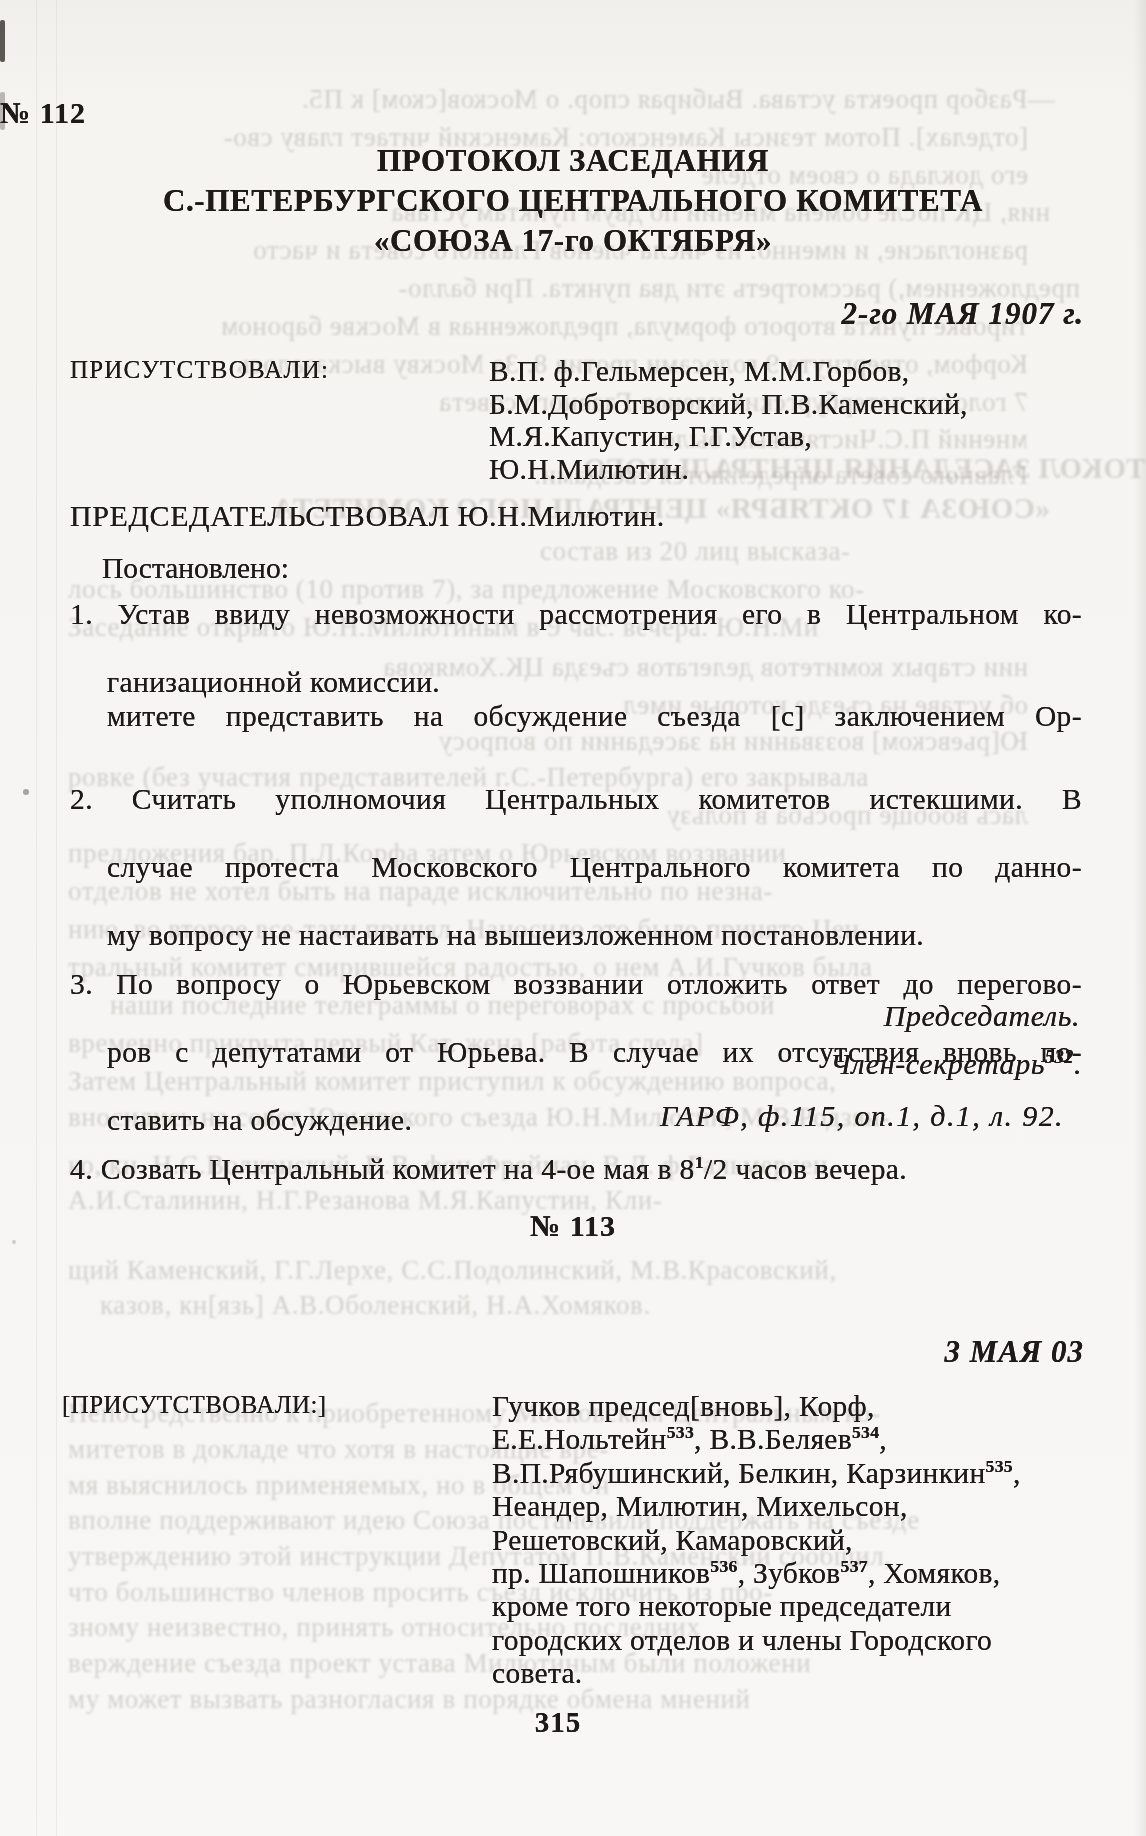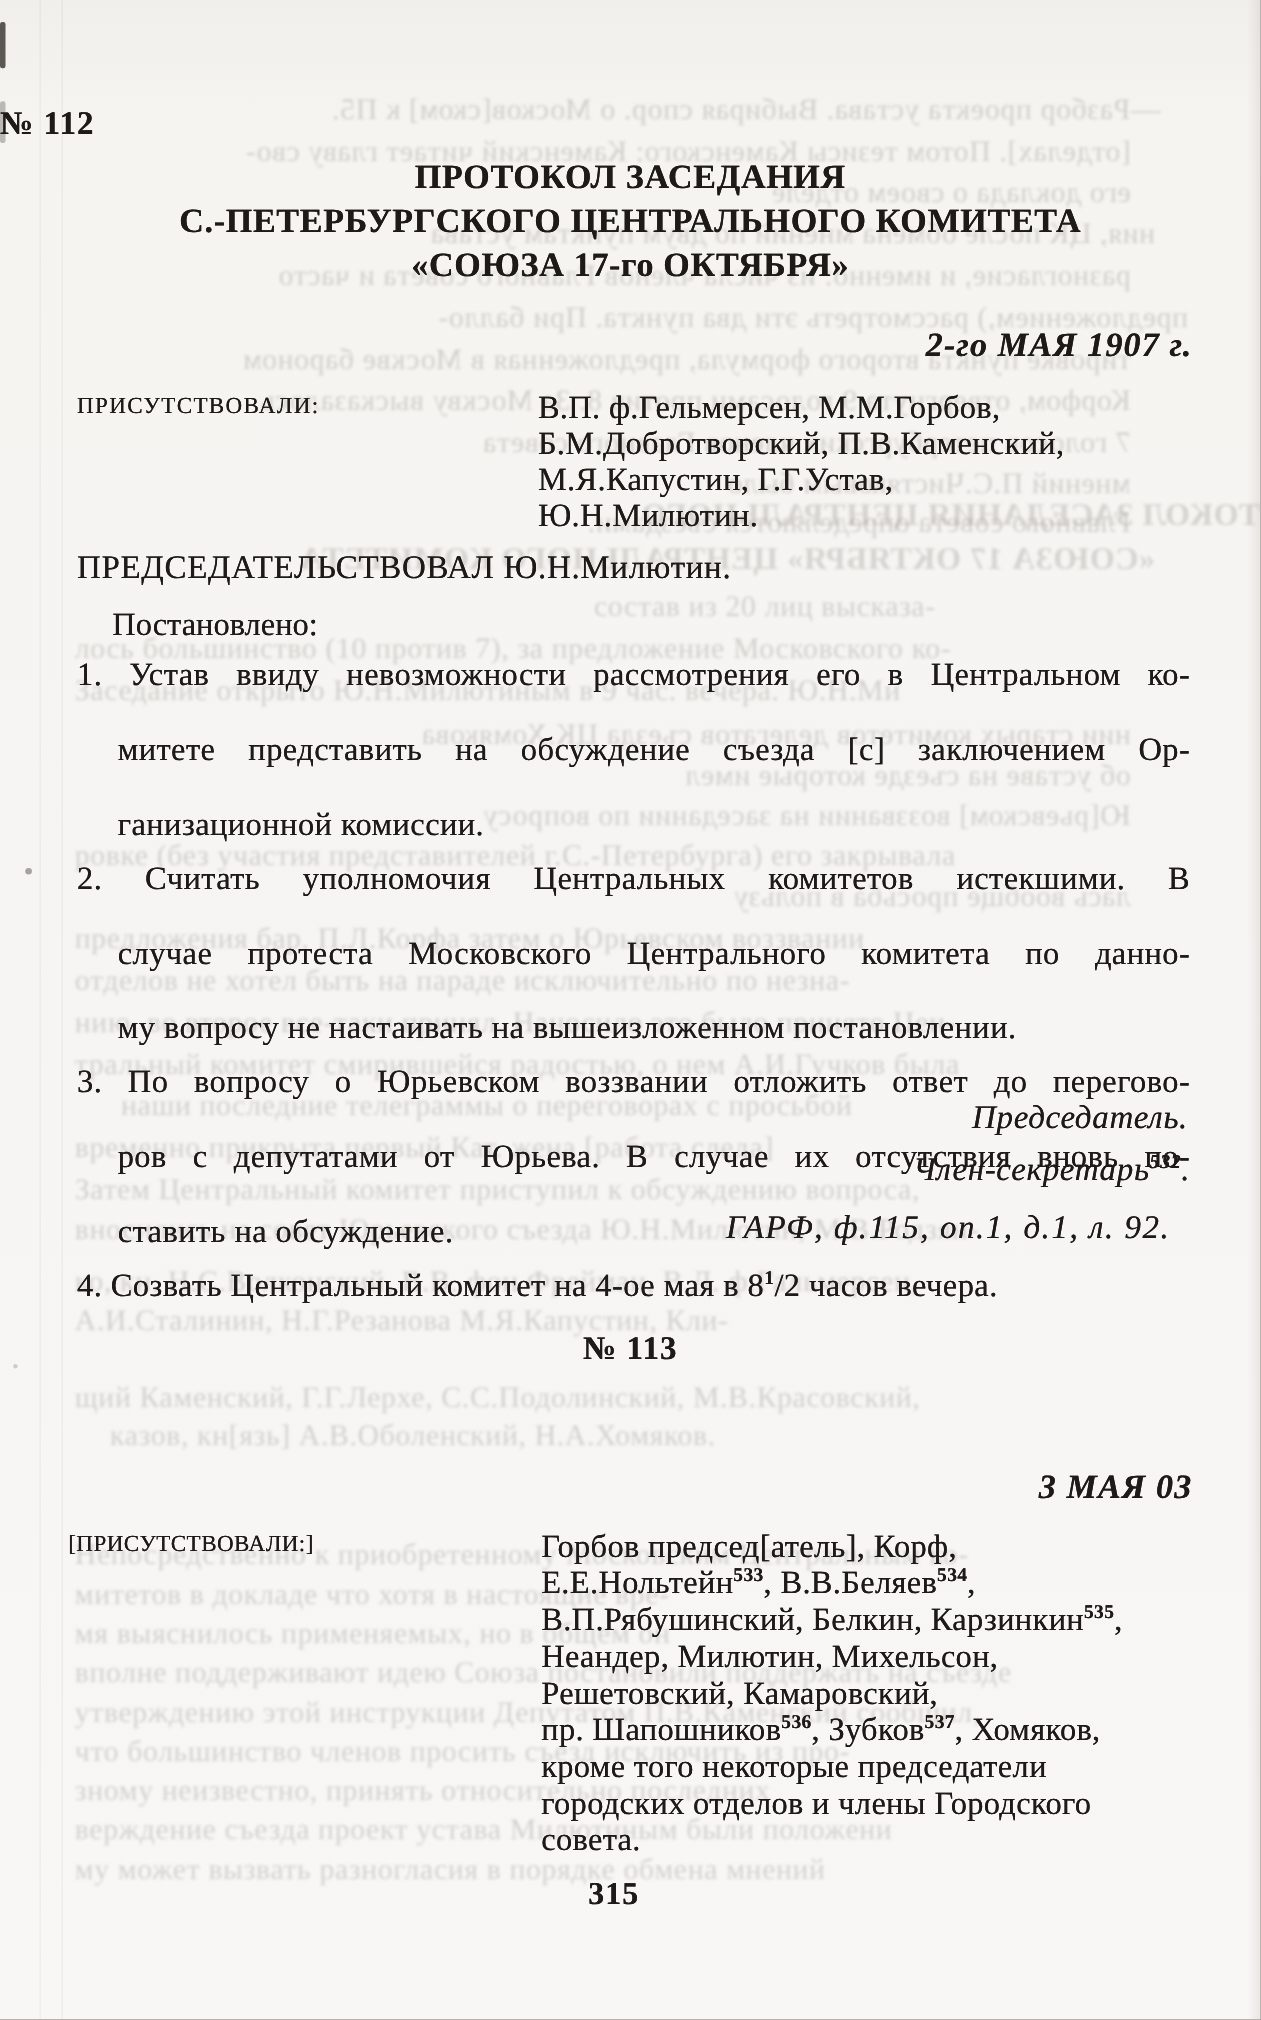"ПРИСУТСТВОВАЛИ:" .present-label { font-size: 21px -> 25px }
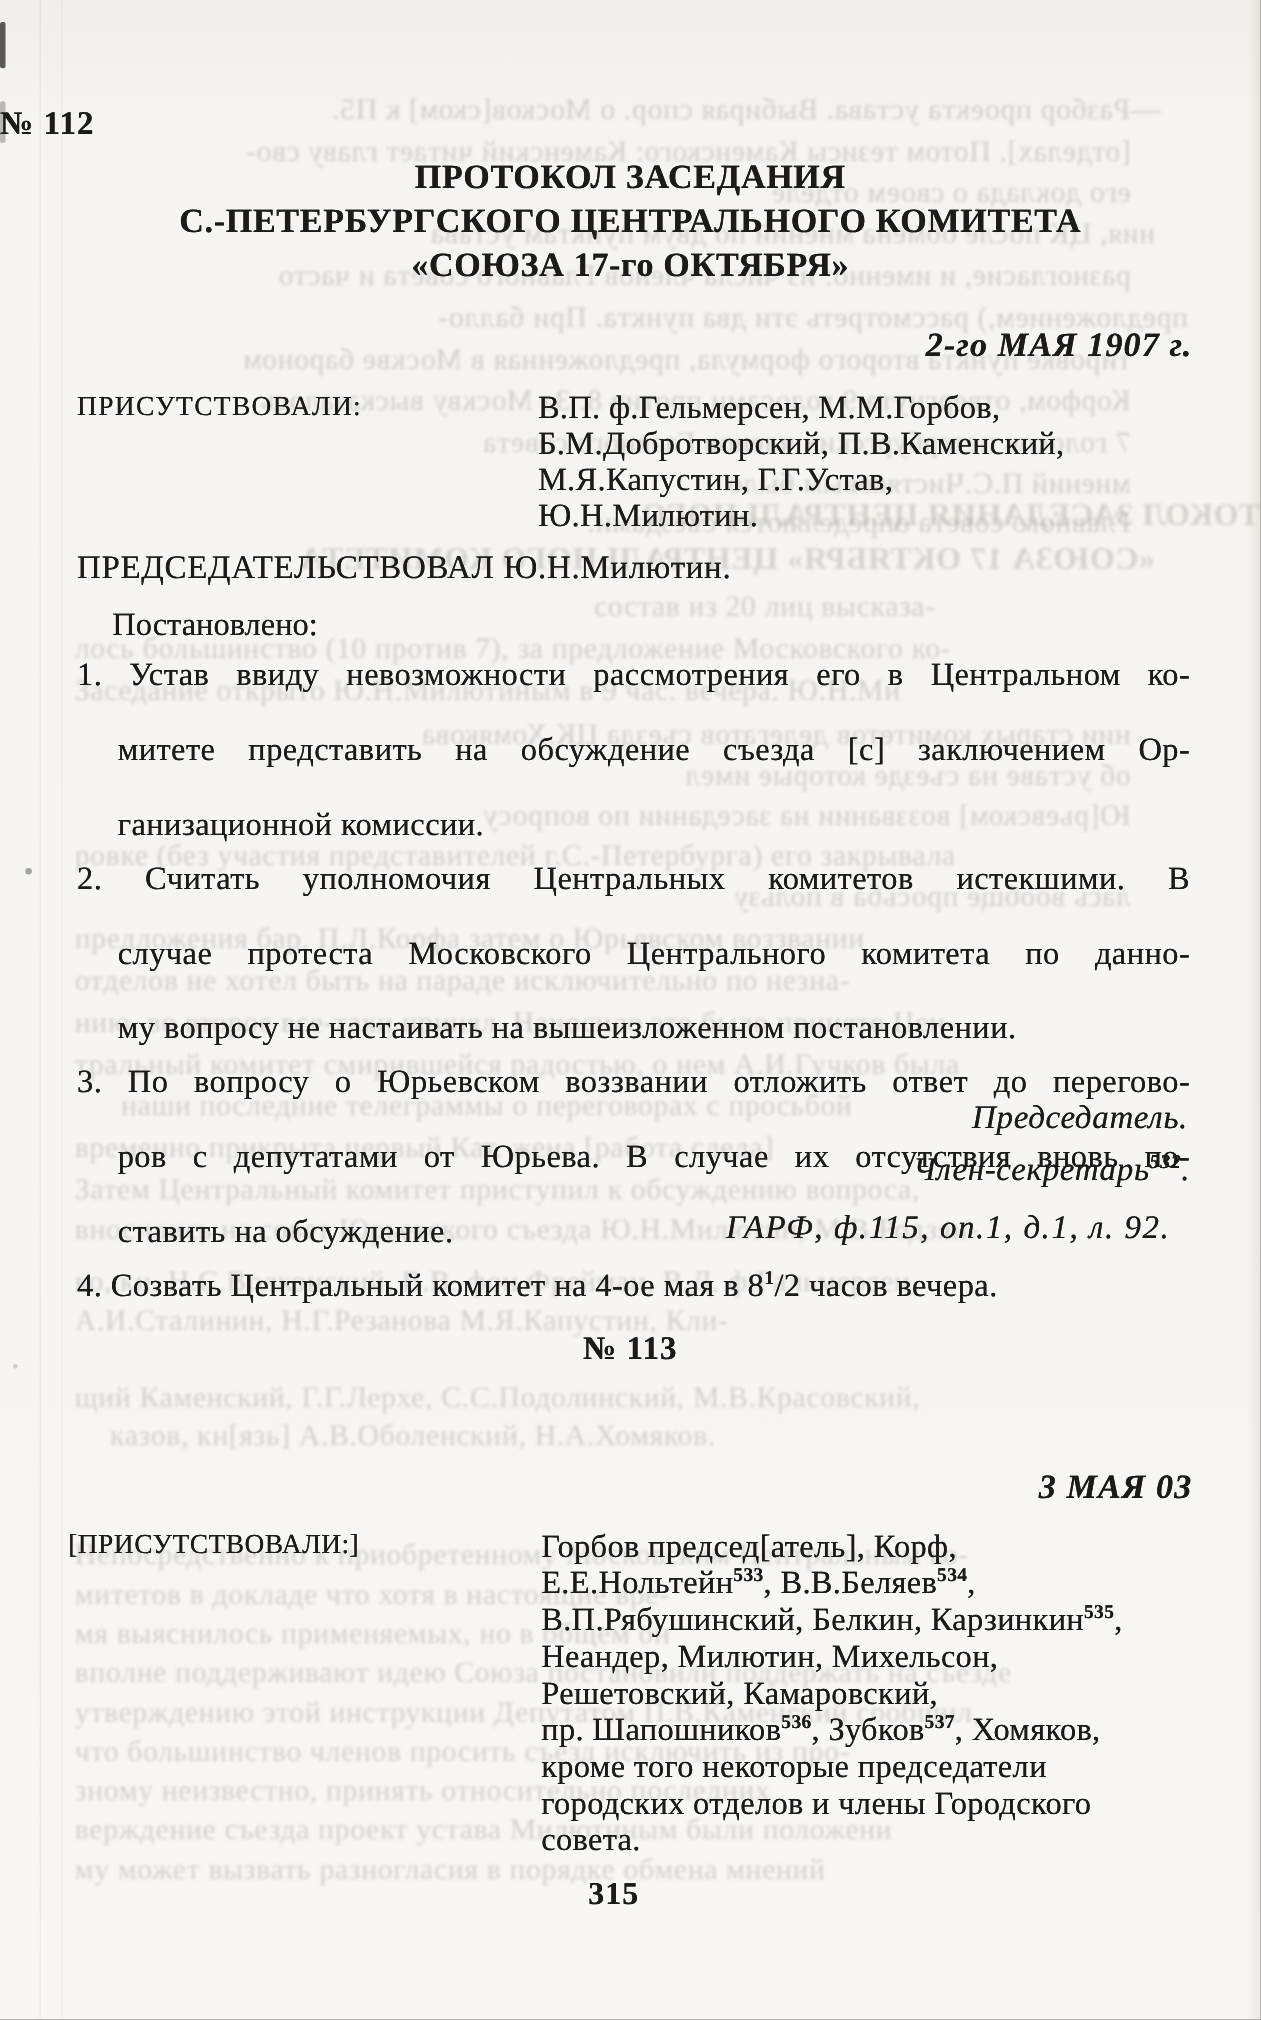"митете представить на обсуждение съезда" div.res-line { order: before "ганизационной комиссии." -> after "ганизационной комиссии." }
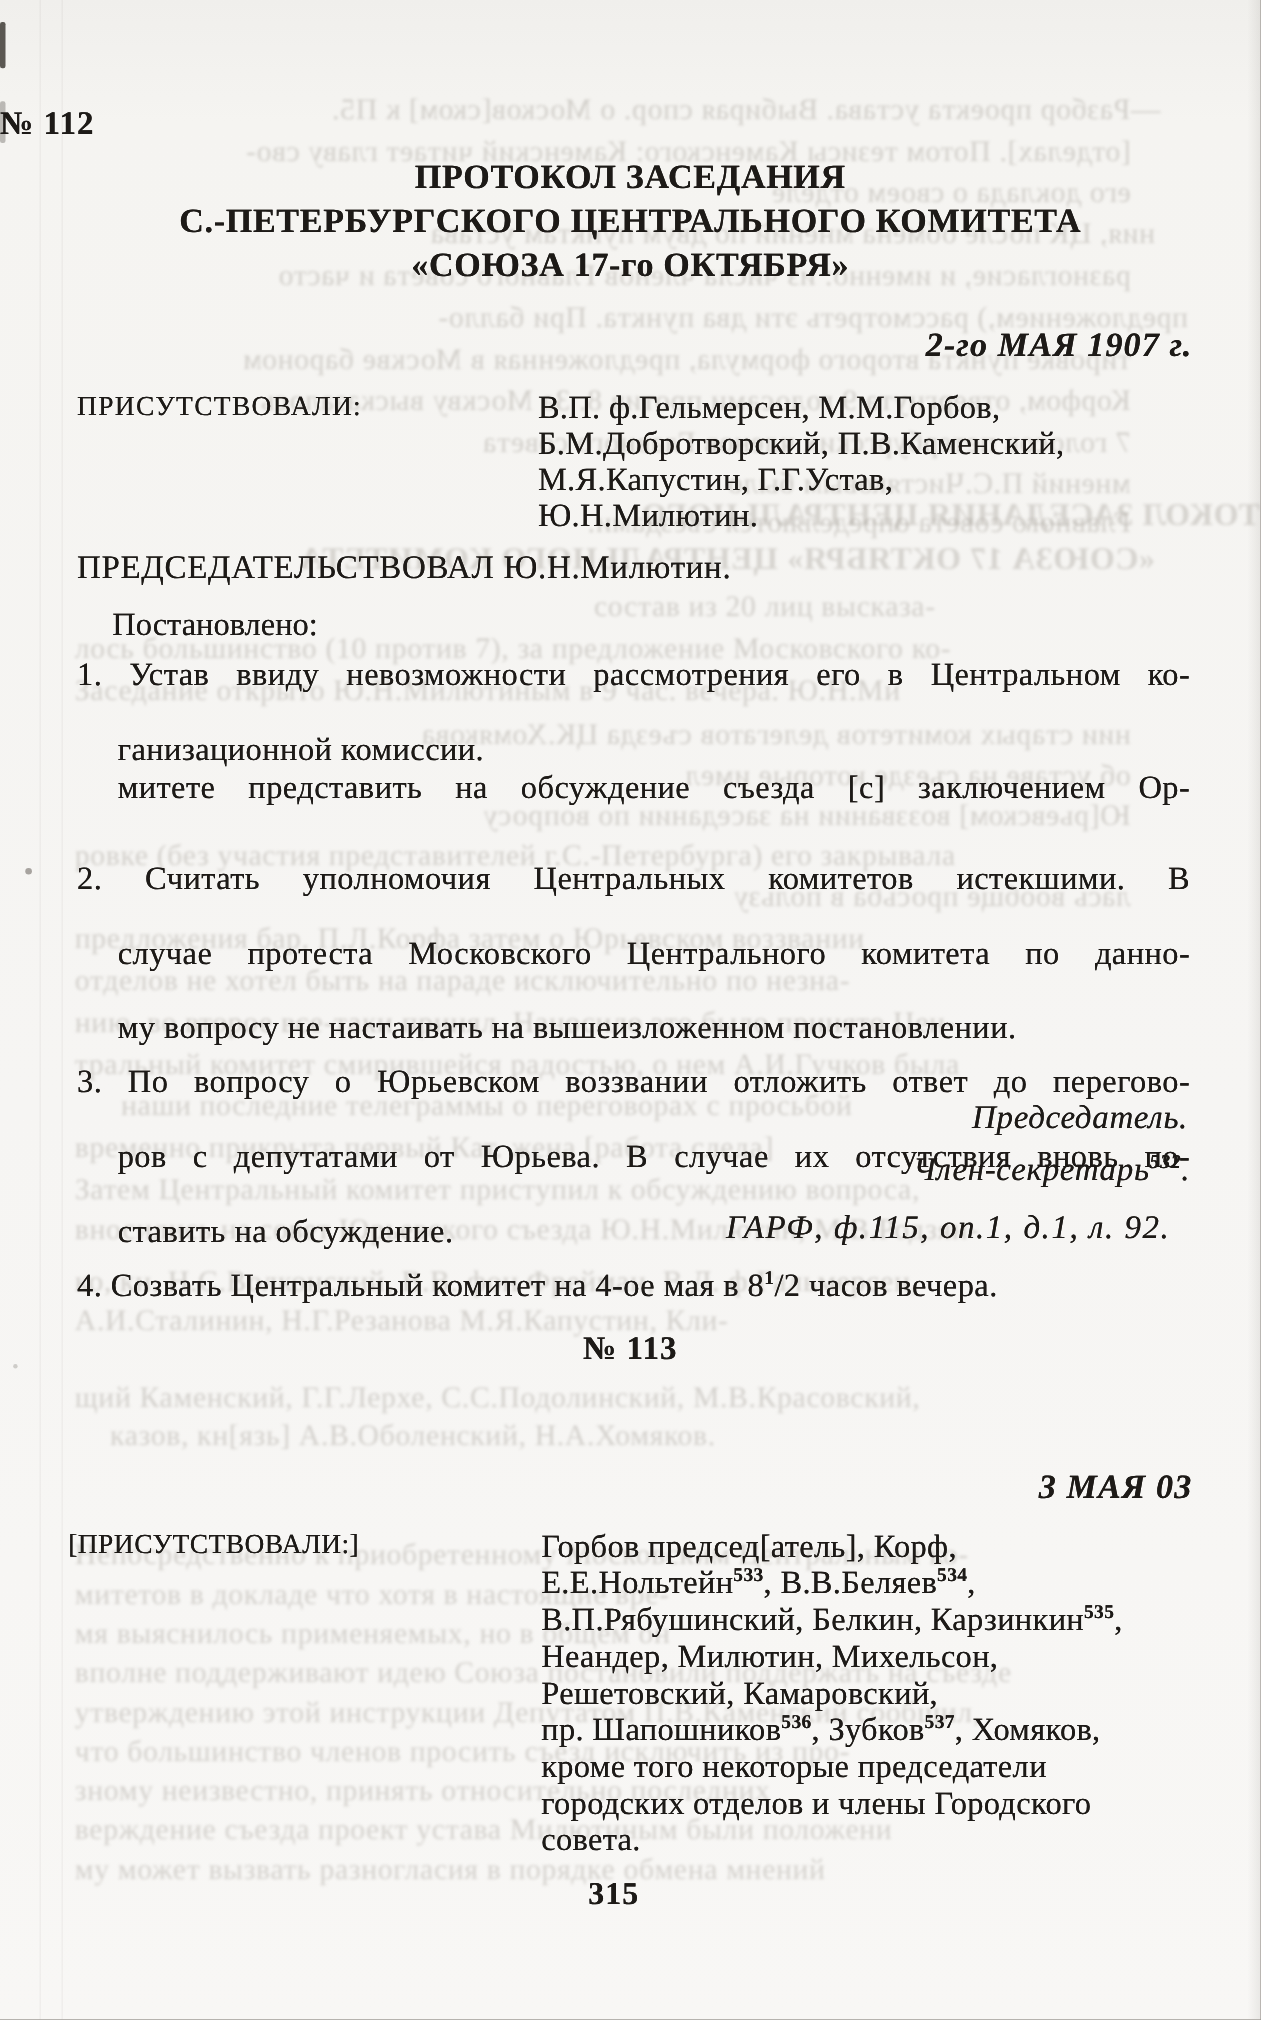"Горбов председ[атель], Корф," div.t-line { text: Горбов председ[атель -> Гучков председ[вновь }
